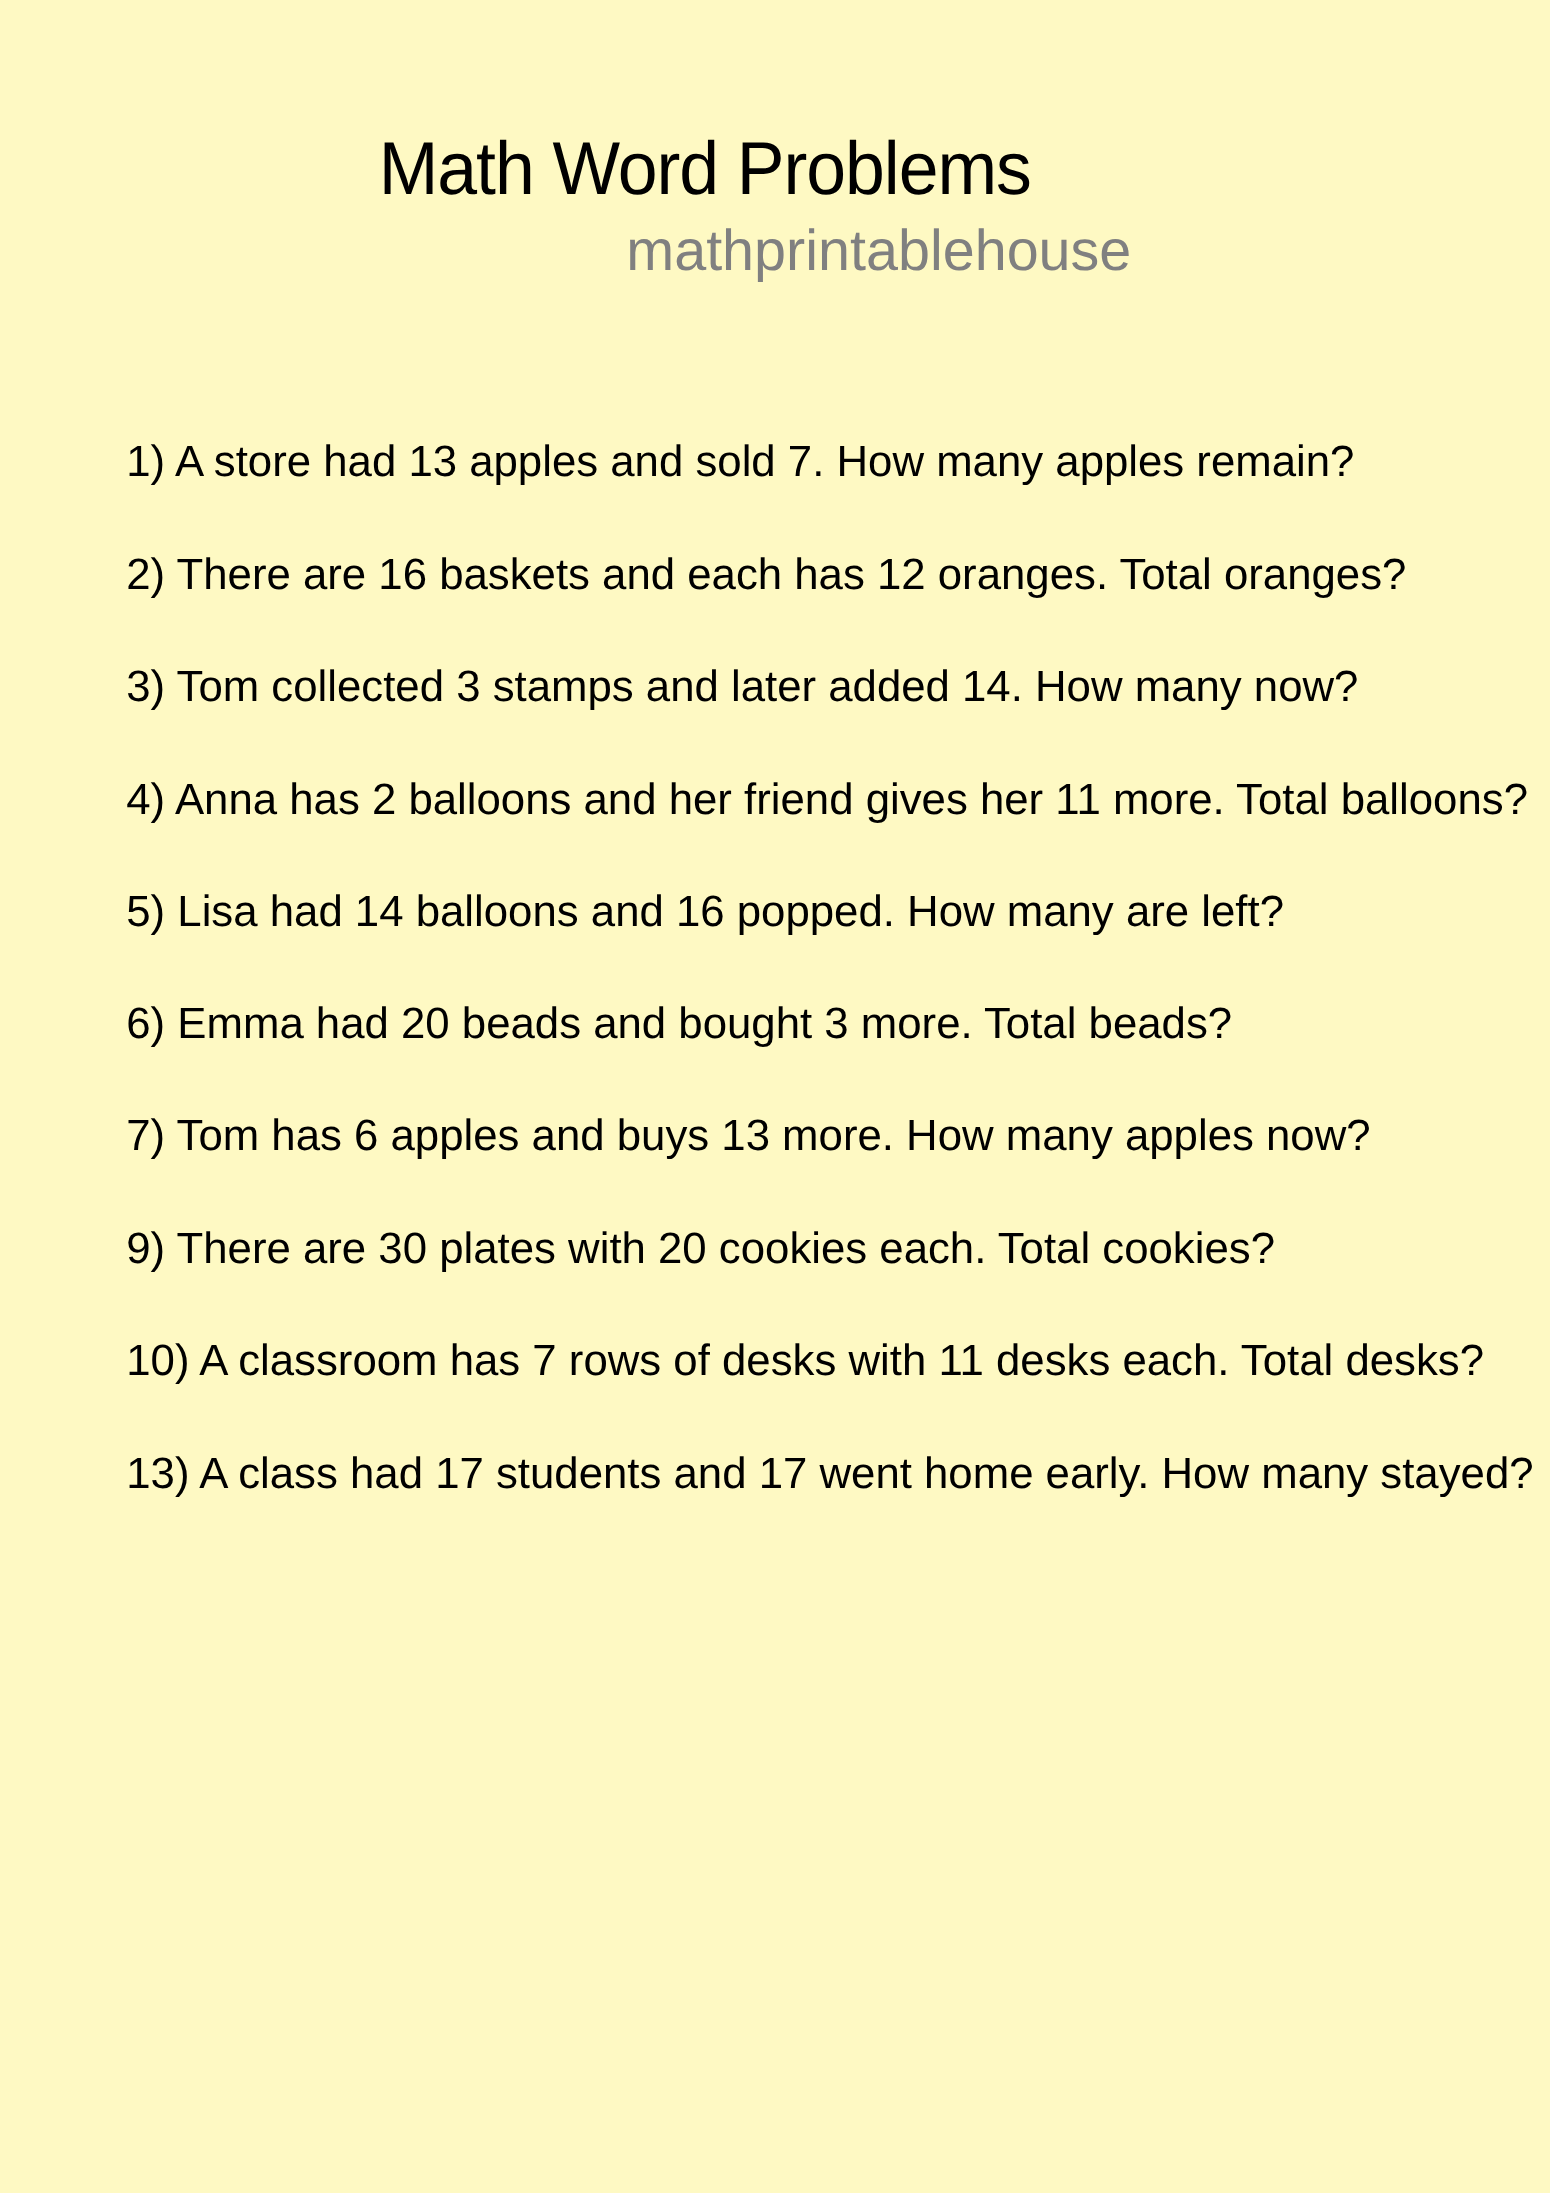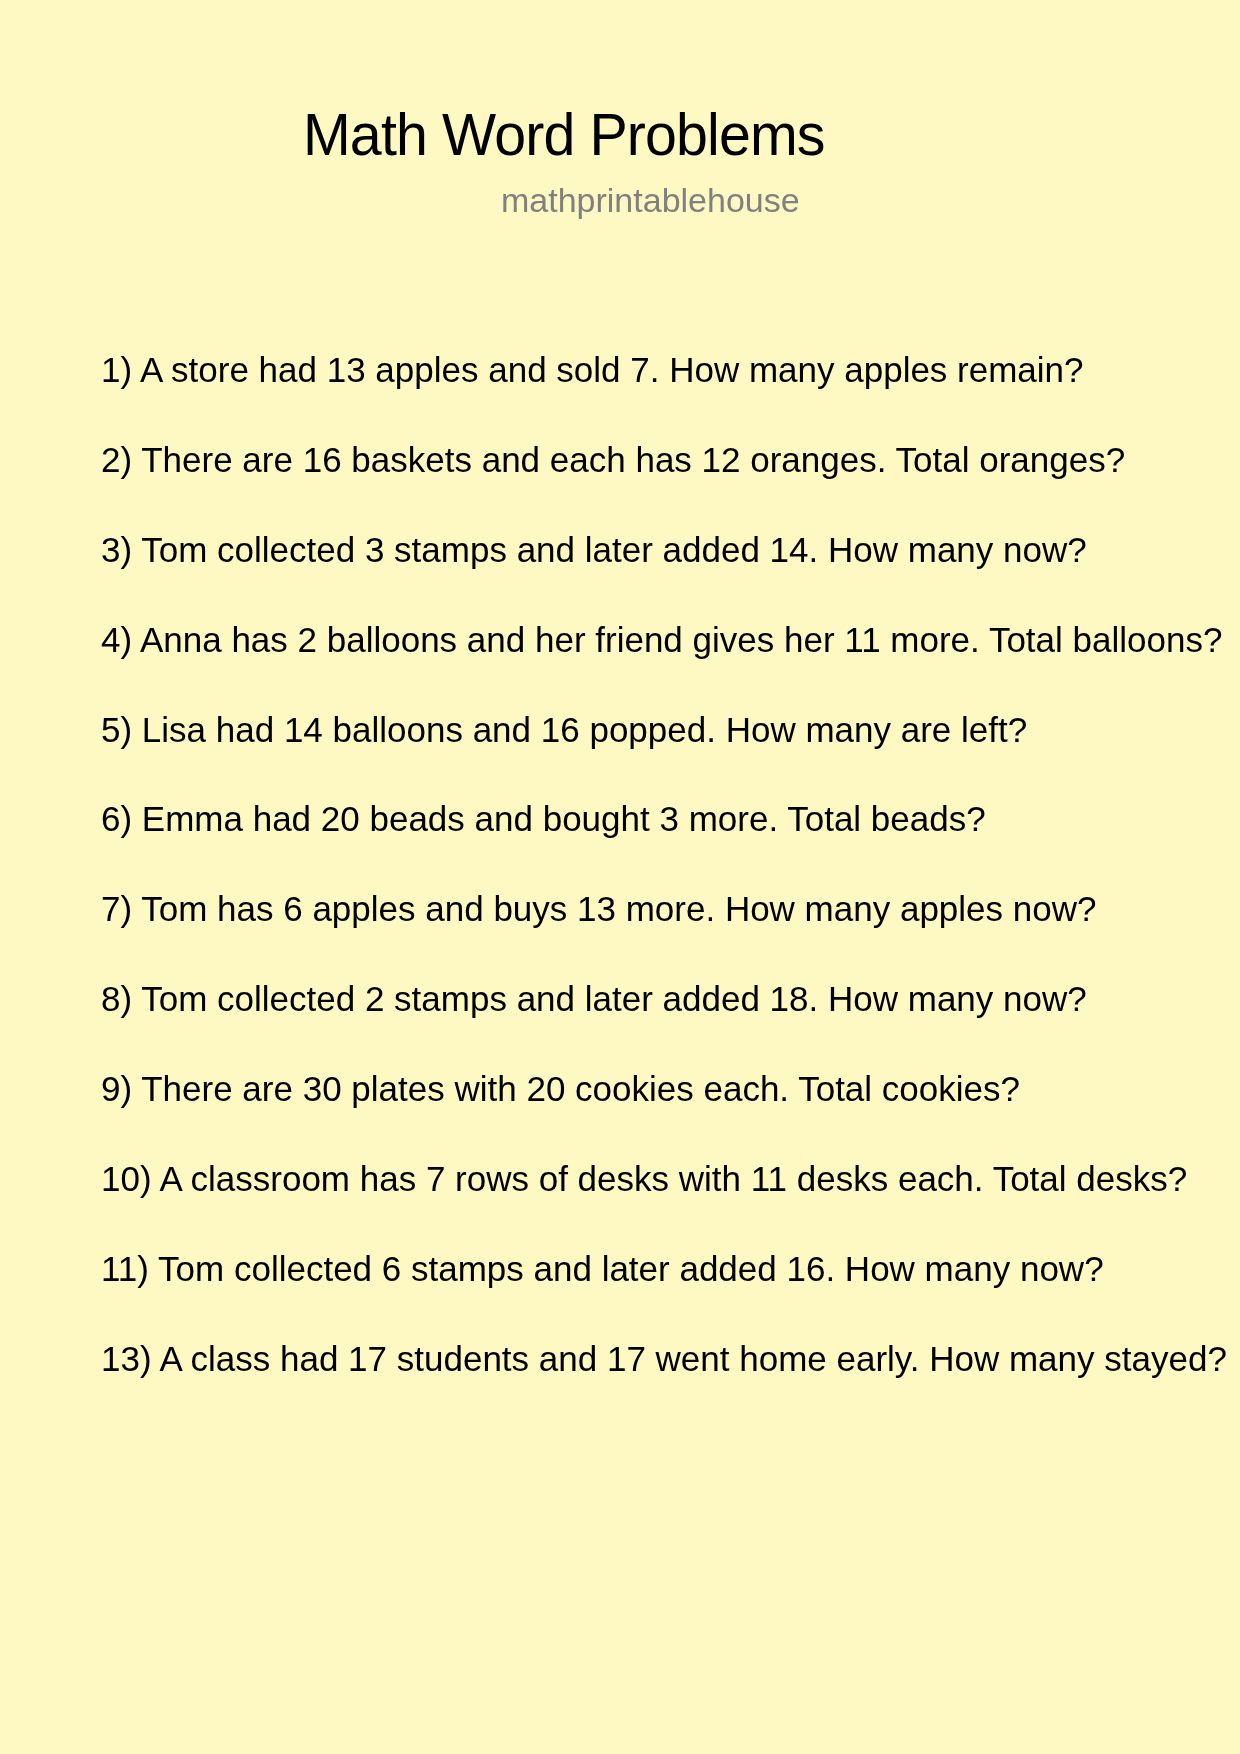"mathprintablehouse" .subtitle { font-size: 34px -> 46px }
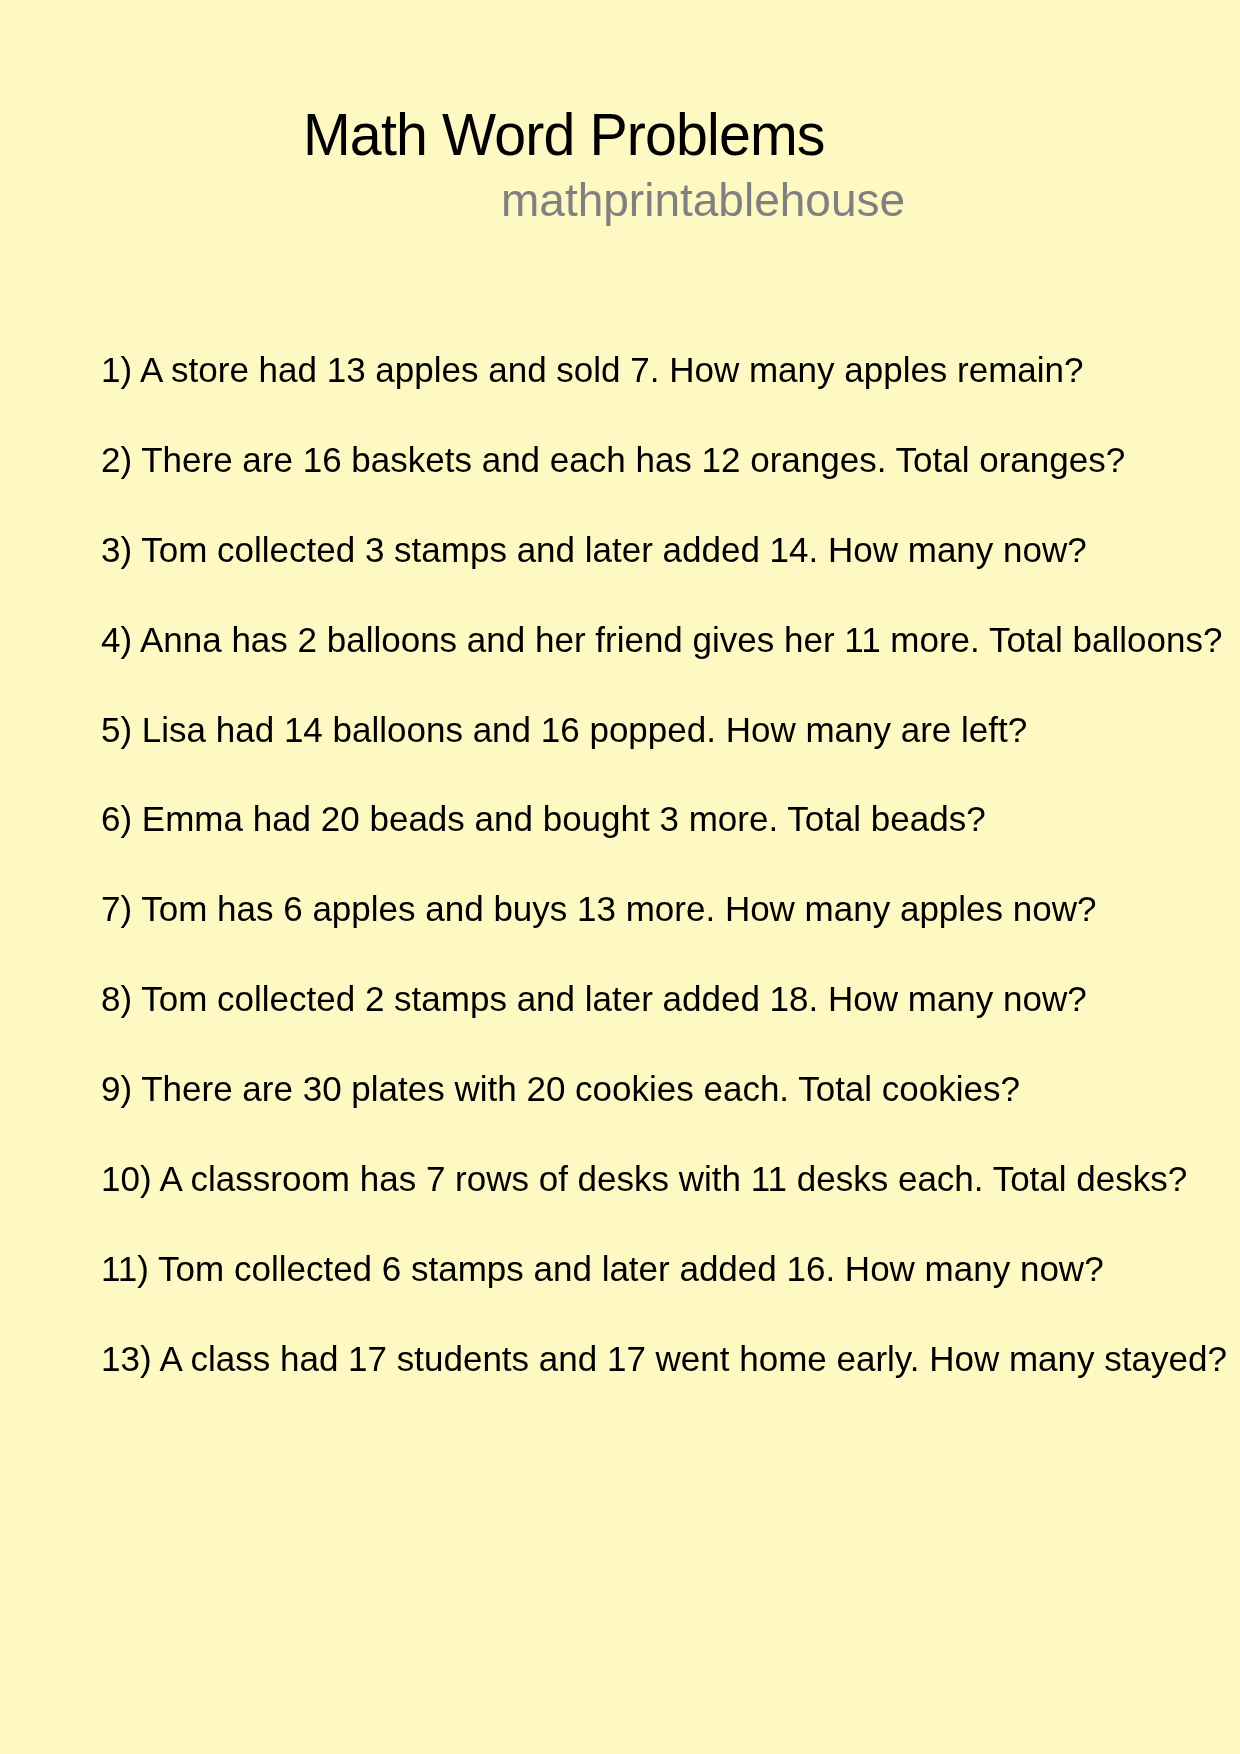"8) Tom collected 2 stamps" li.problem { html: <li>8) Tom collected 2 stamps and later added 18. How many now?</li> -> none }
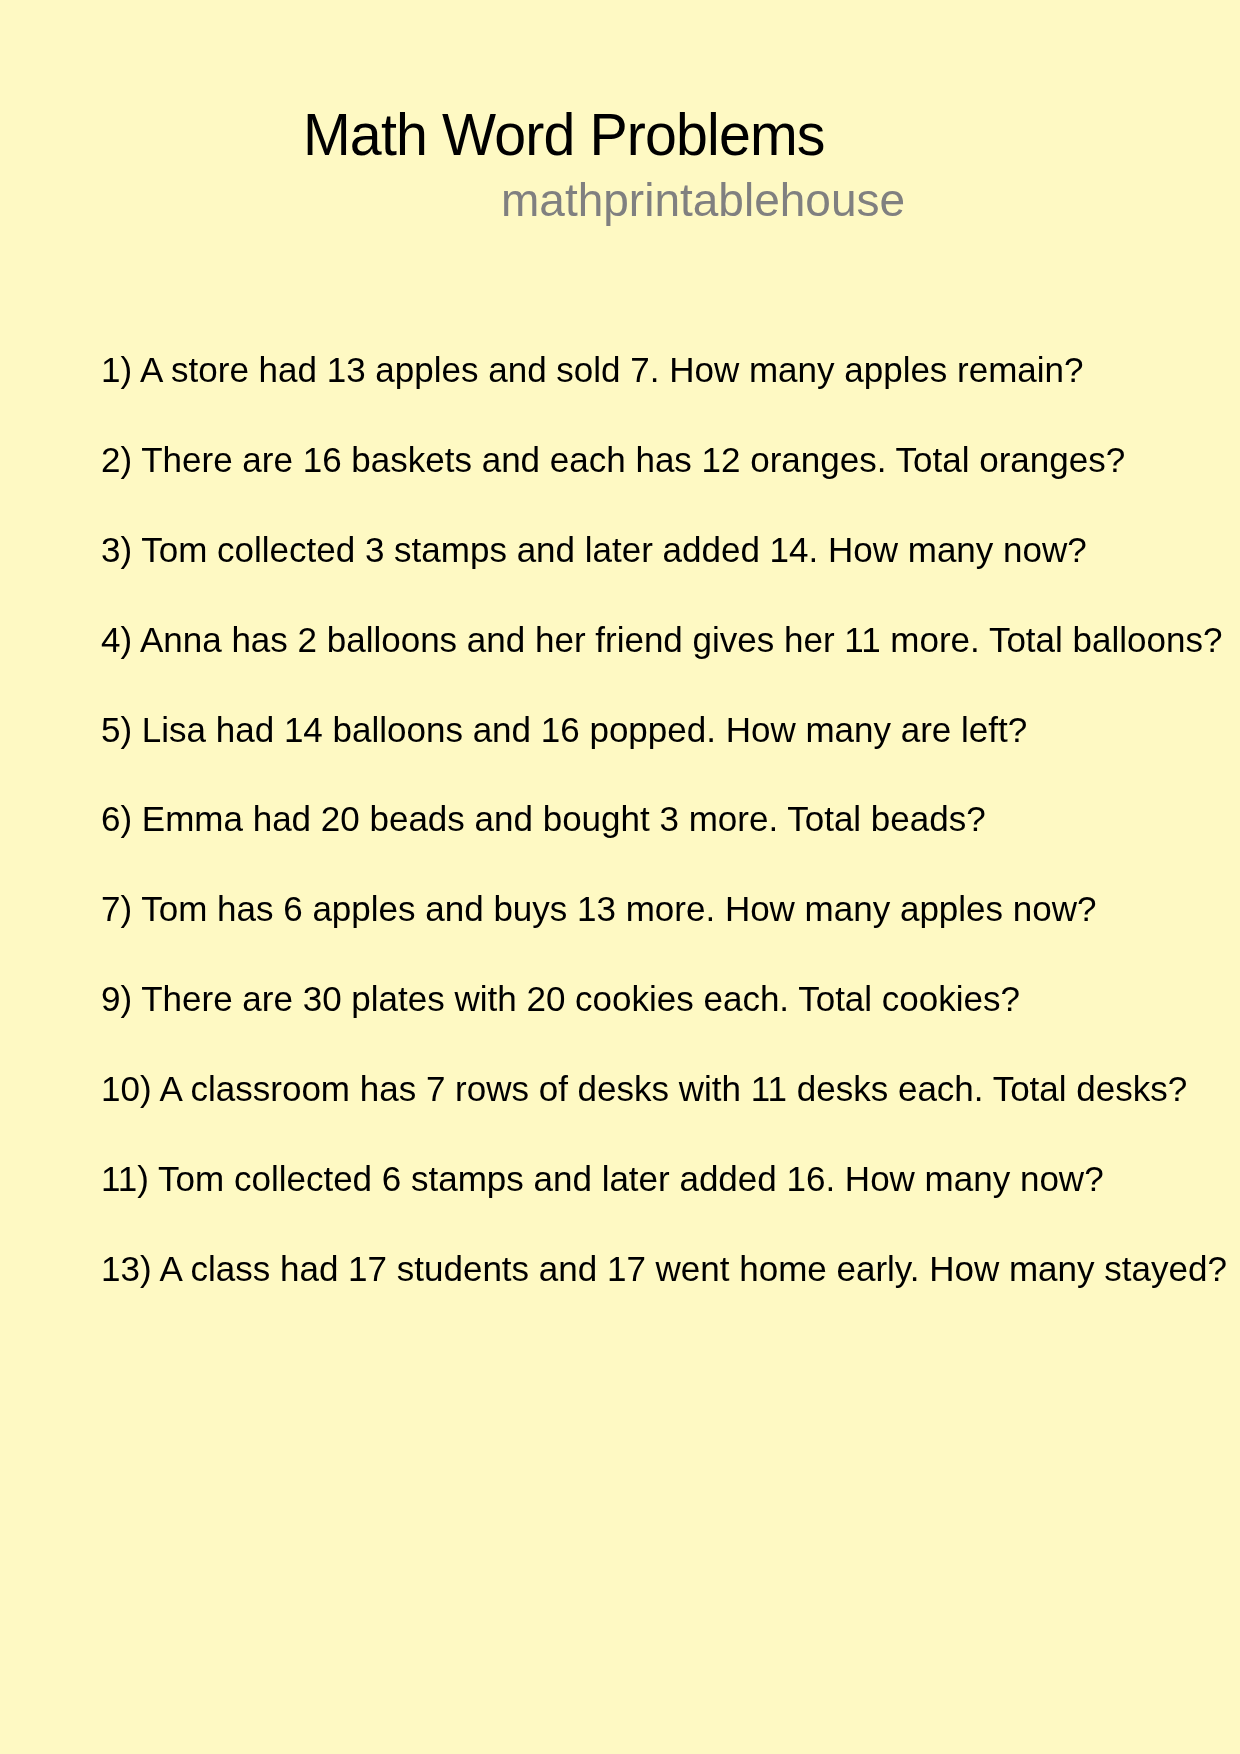"11) Tom collected 6 stamps" li.problem { html: <li>11) Tom collected 6 stamps and later added 16. How many now?</li> -> none }
